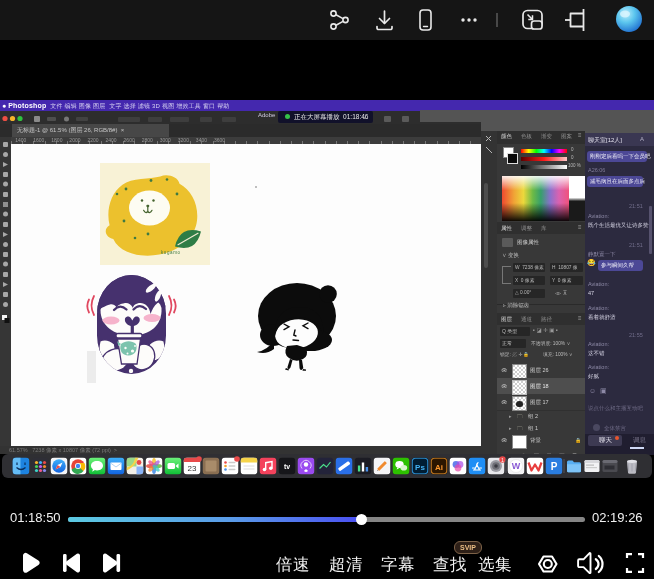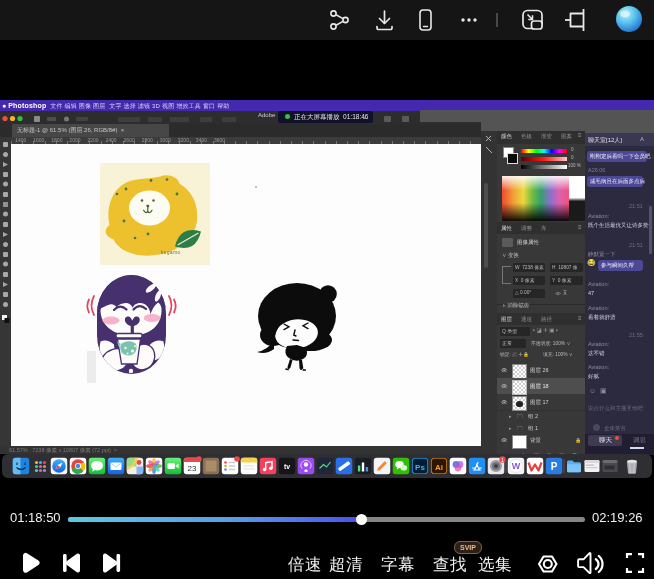"倍速" div.abs { left: 288px -> 276px }
